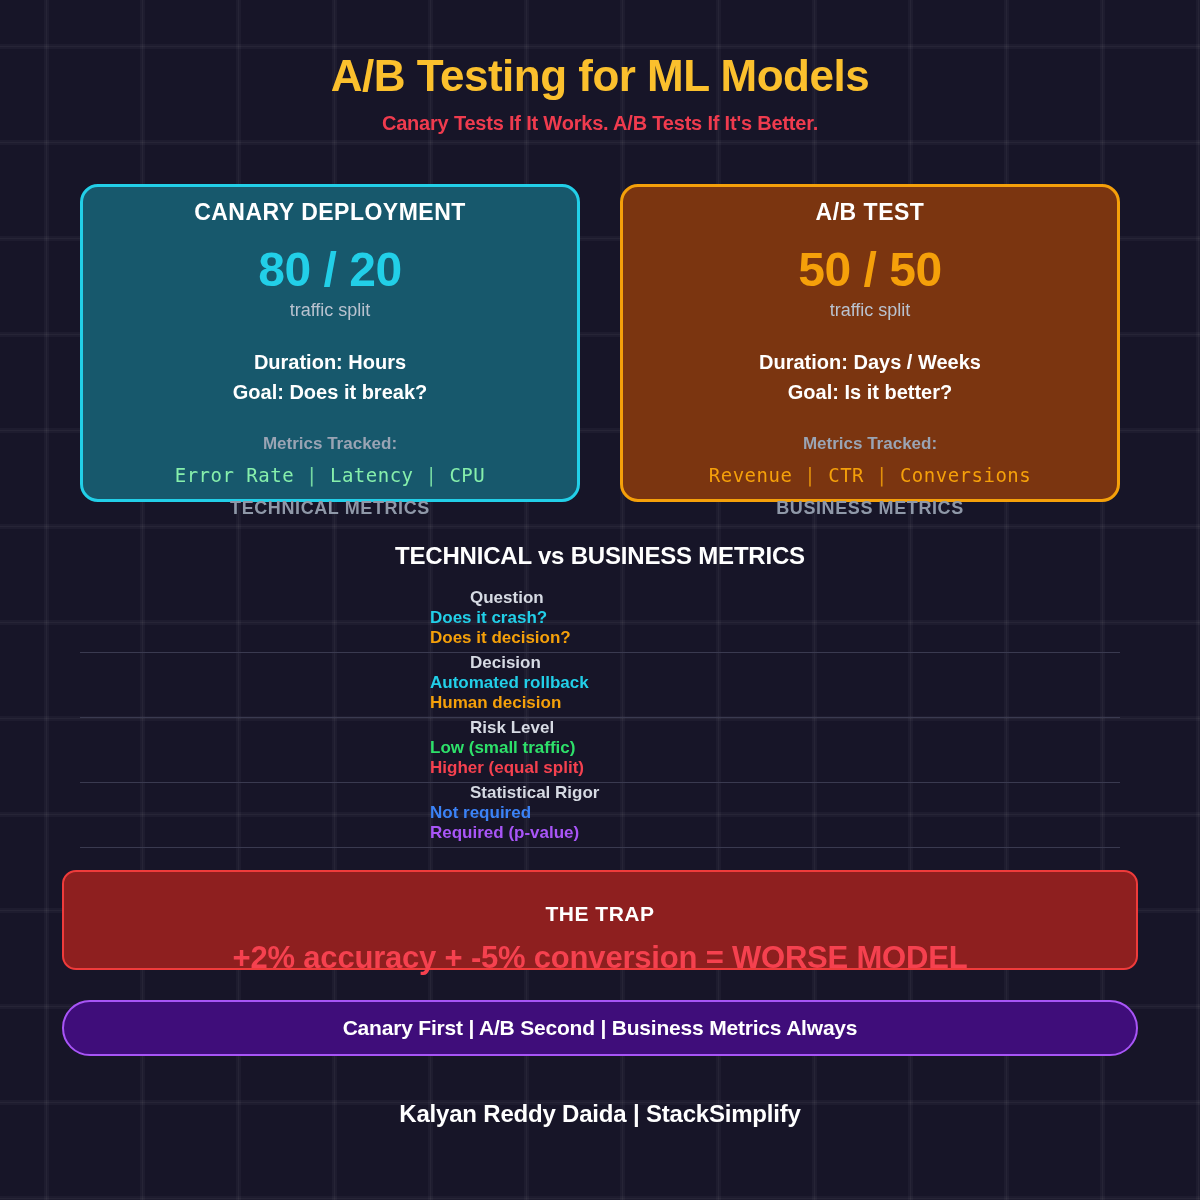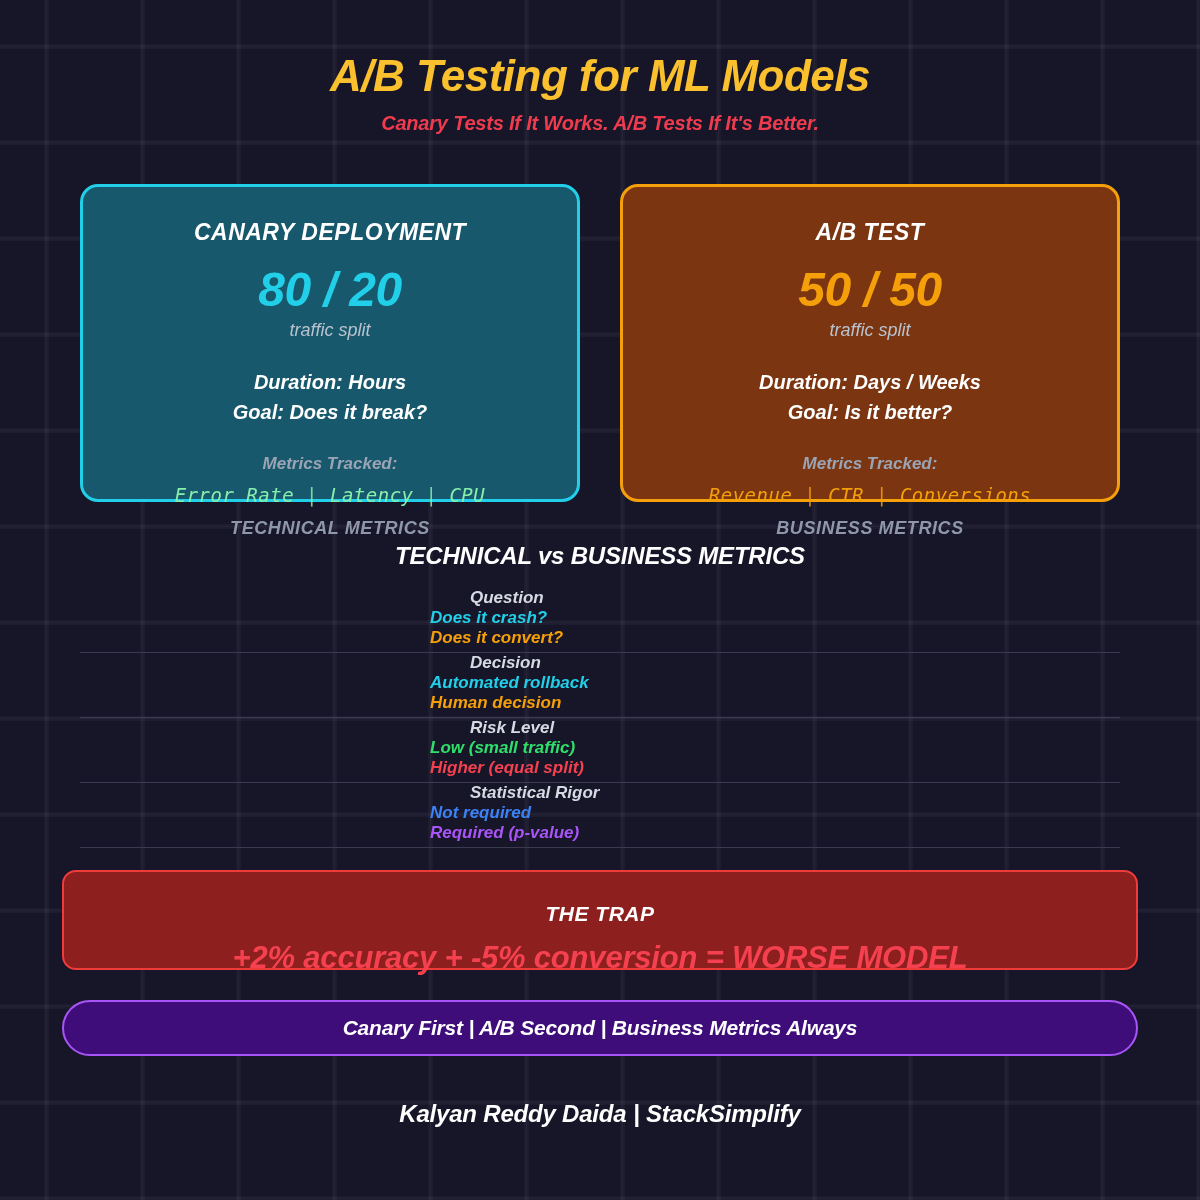"A/B Testing for ML Models" * { font-style: italic -> none }
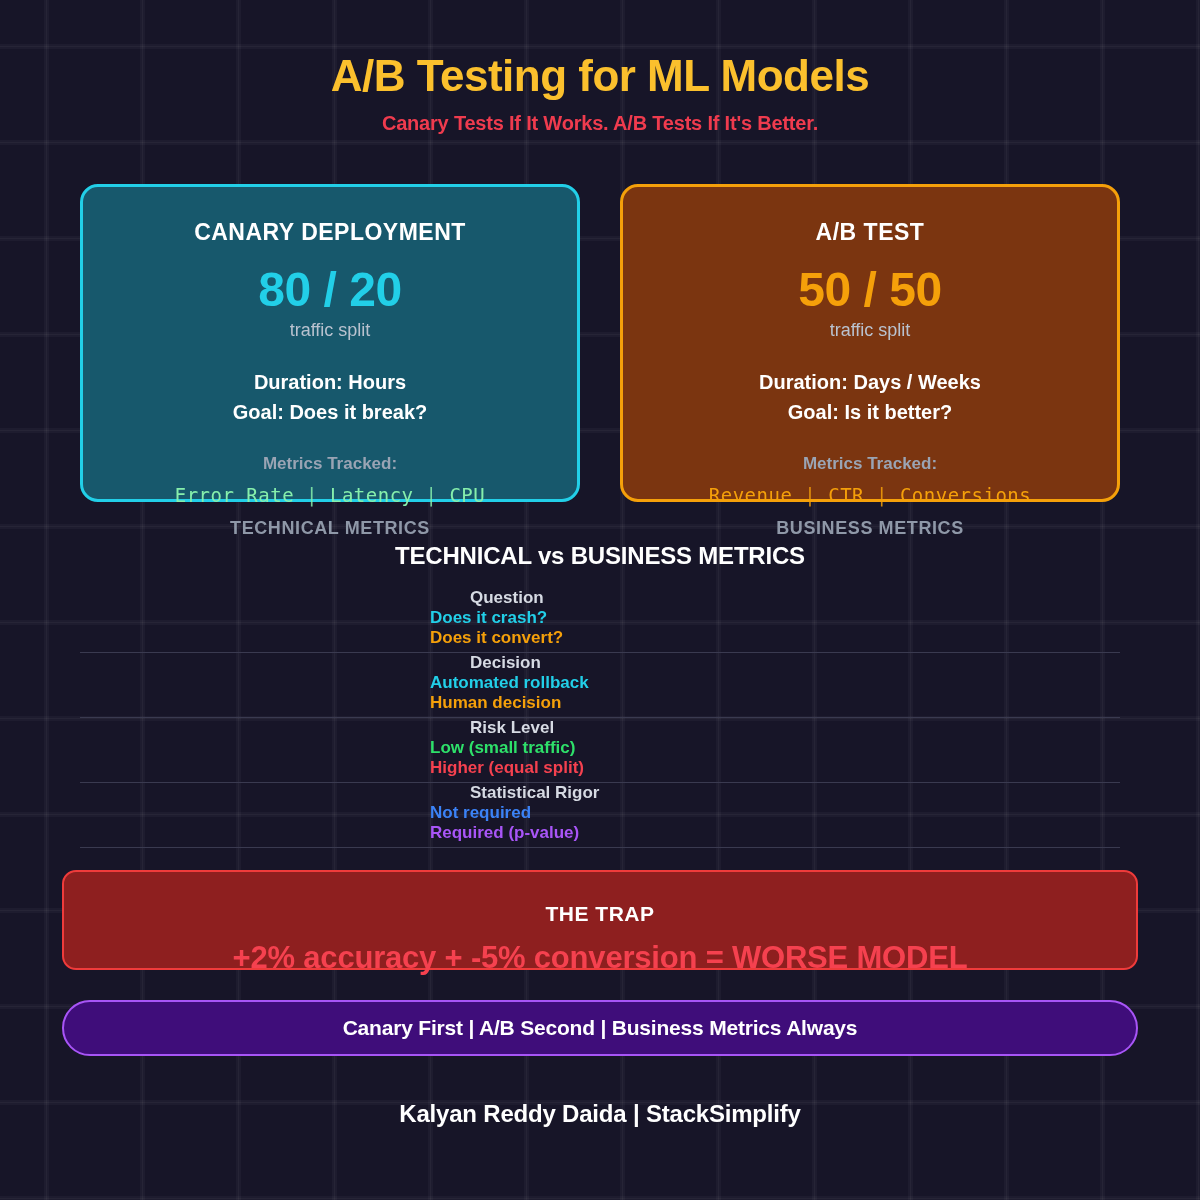"CANARY DEPLOYMENT" .card { padding-top: 20px -> none }
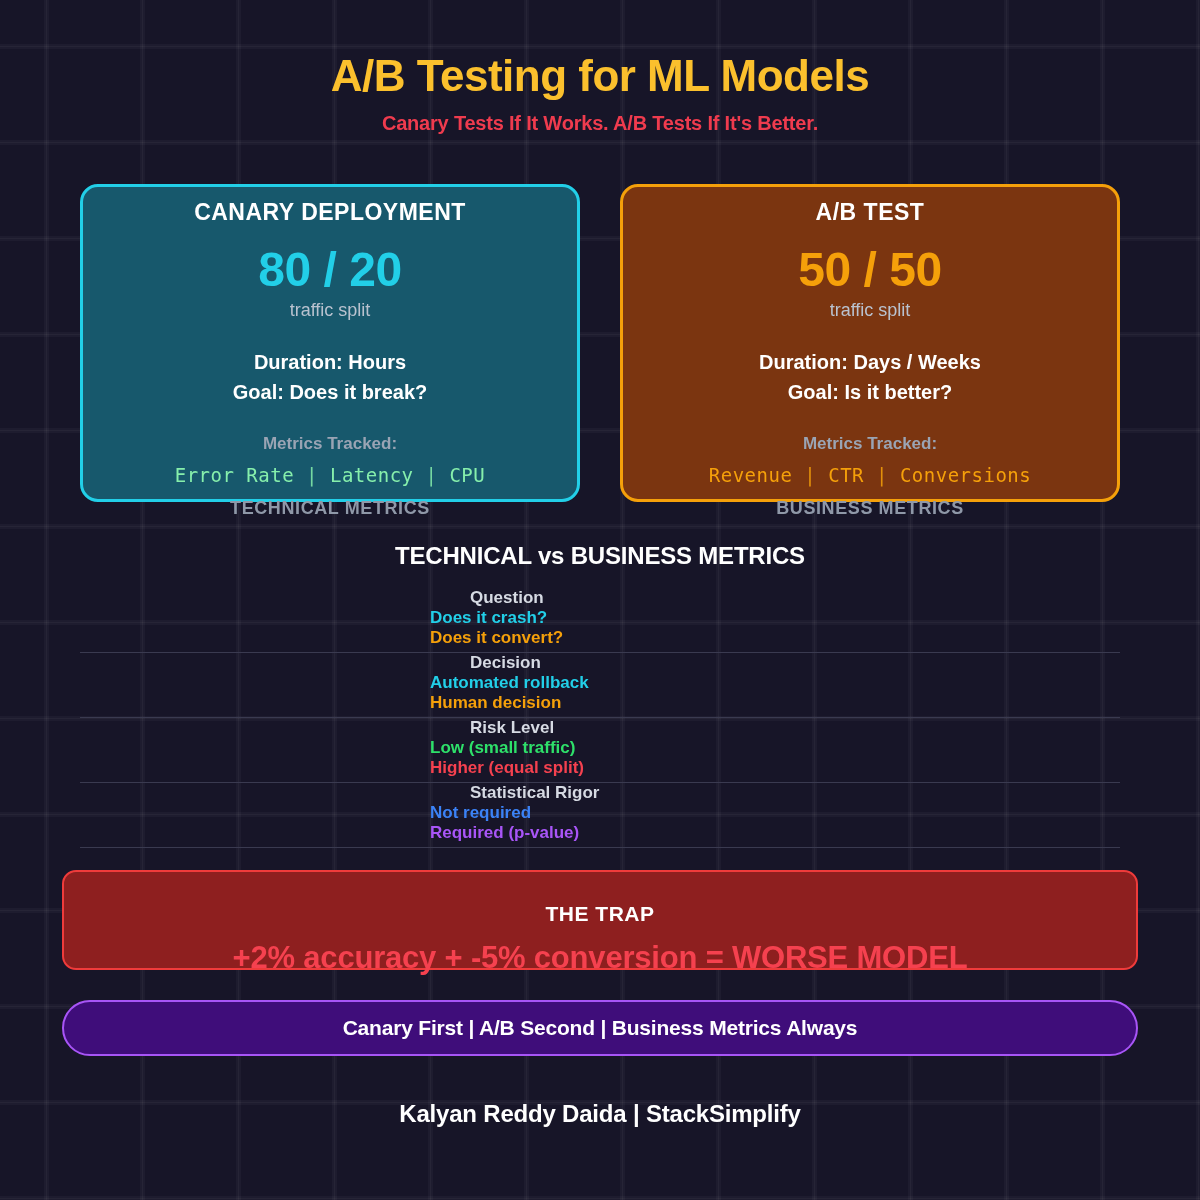"Does it convert?" div.tval { text: convert -> decision }
